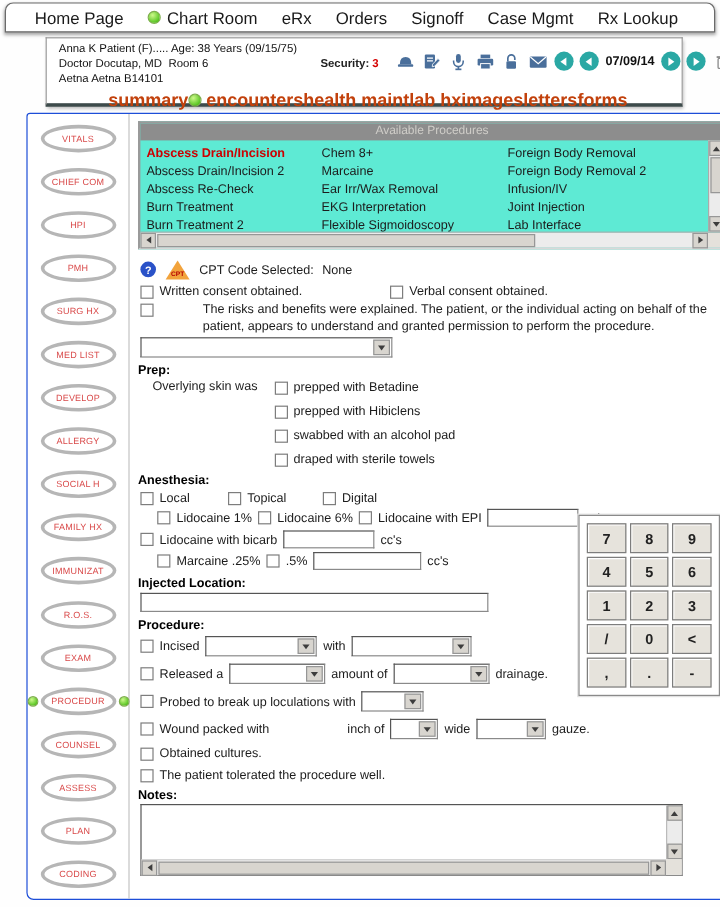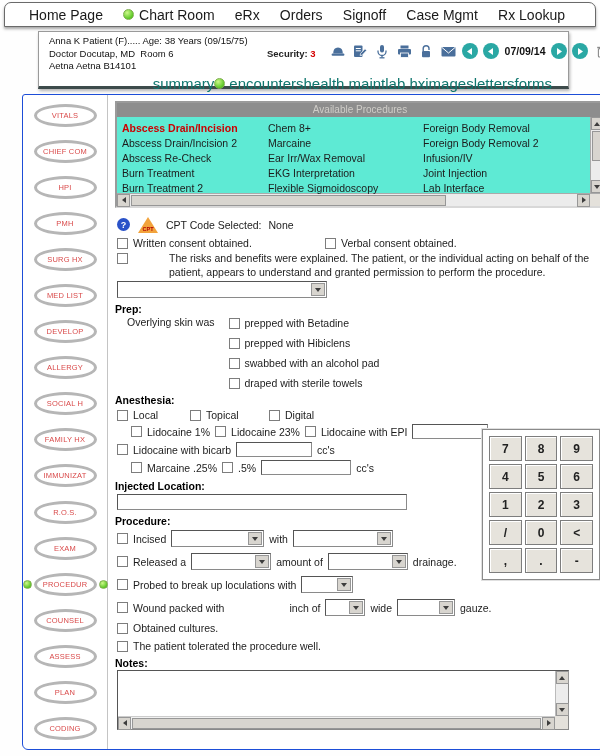"summary" .tabs { color: #0f766e -> #c2410c; font-weight: normal -> bold; justify-content: flex-end -> center }
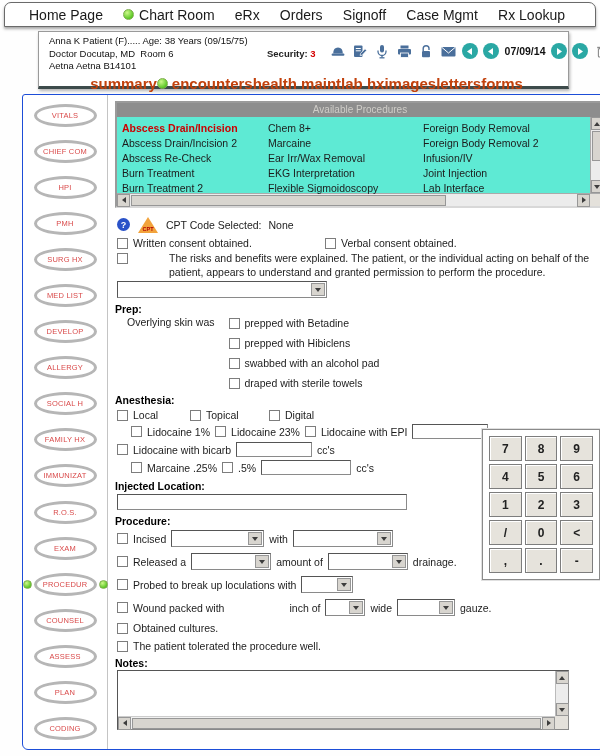"Lidocaine 23%" span.lbl { text: 23% -> 6% }
